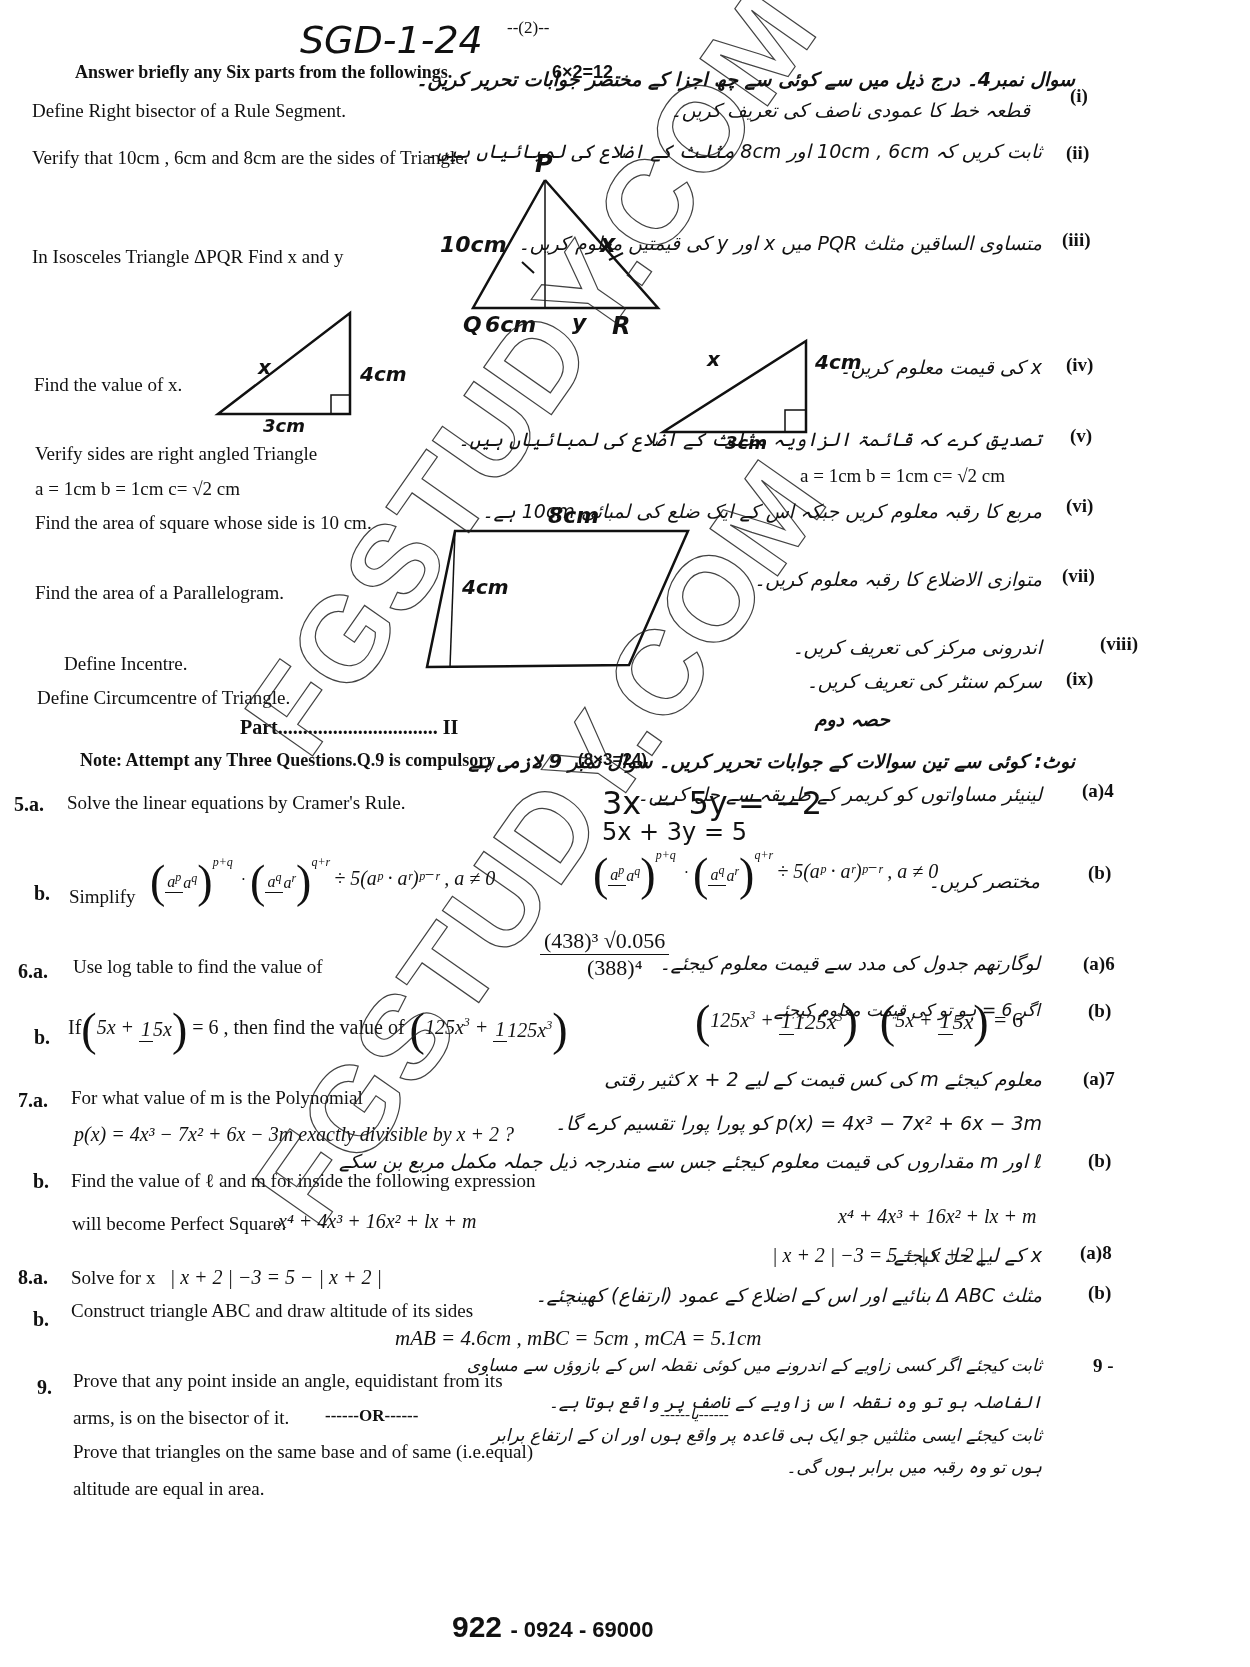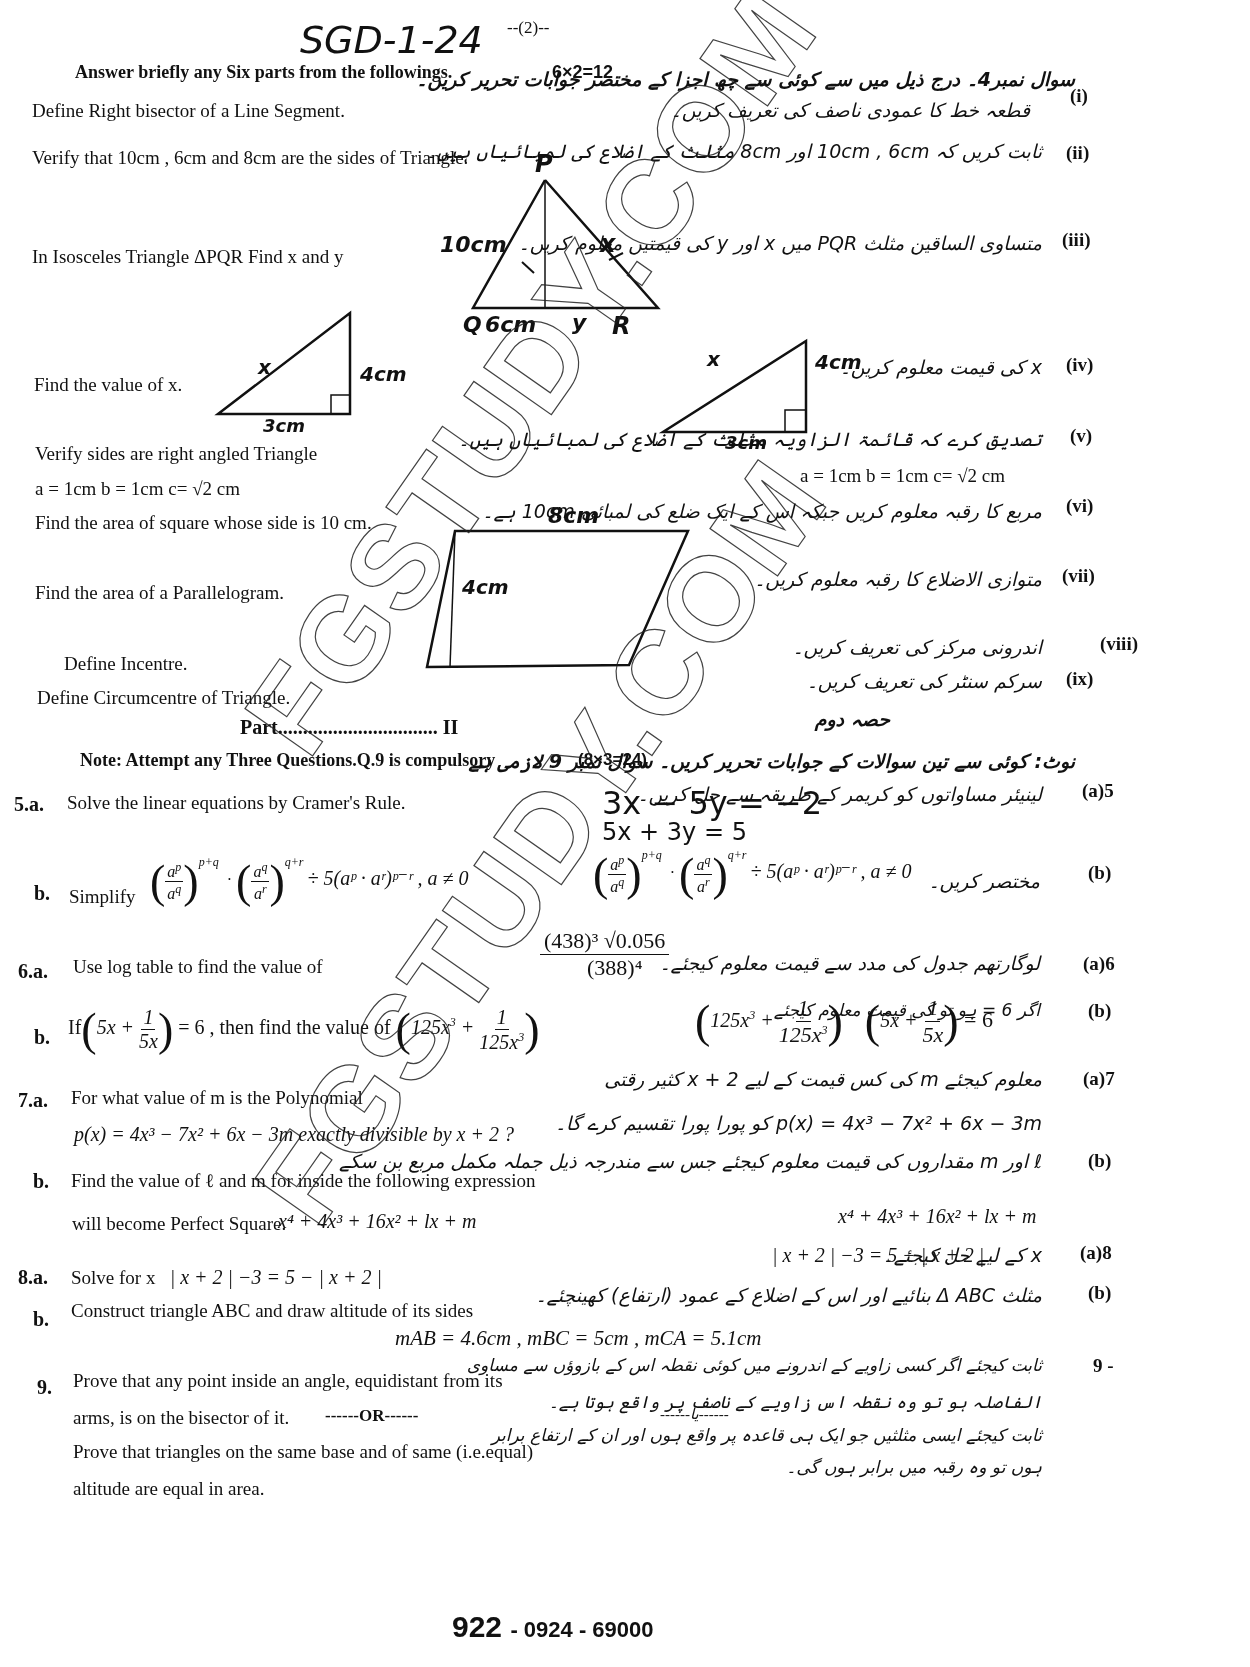"Define Right bisector of a" div.abs { text: Line -> Rule }
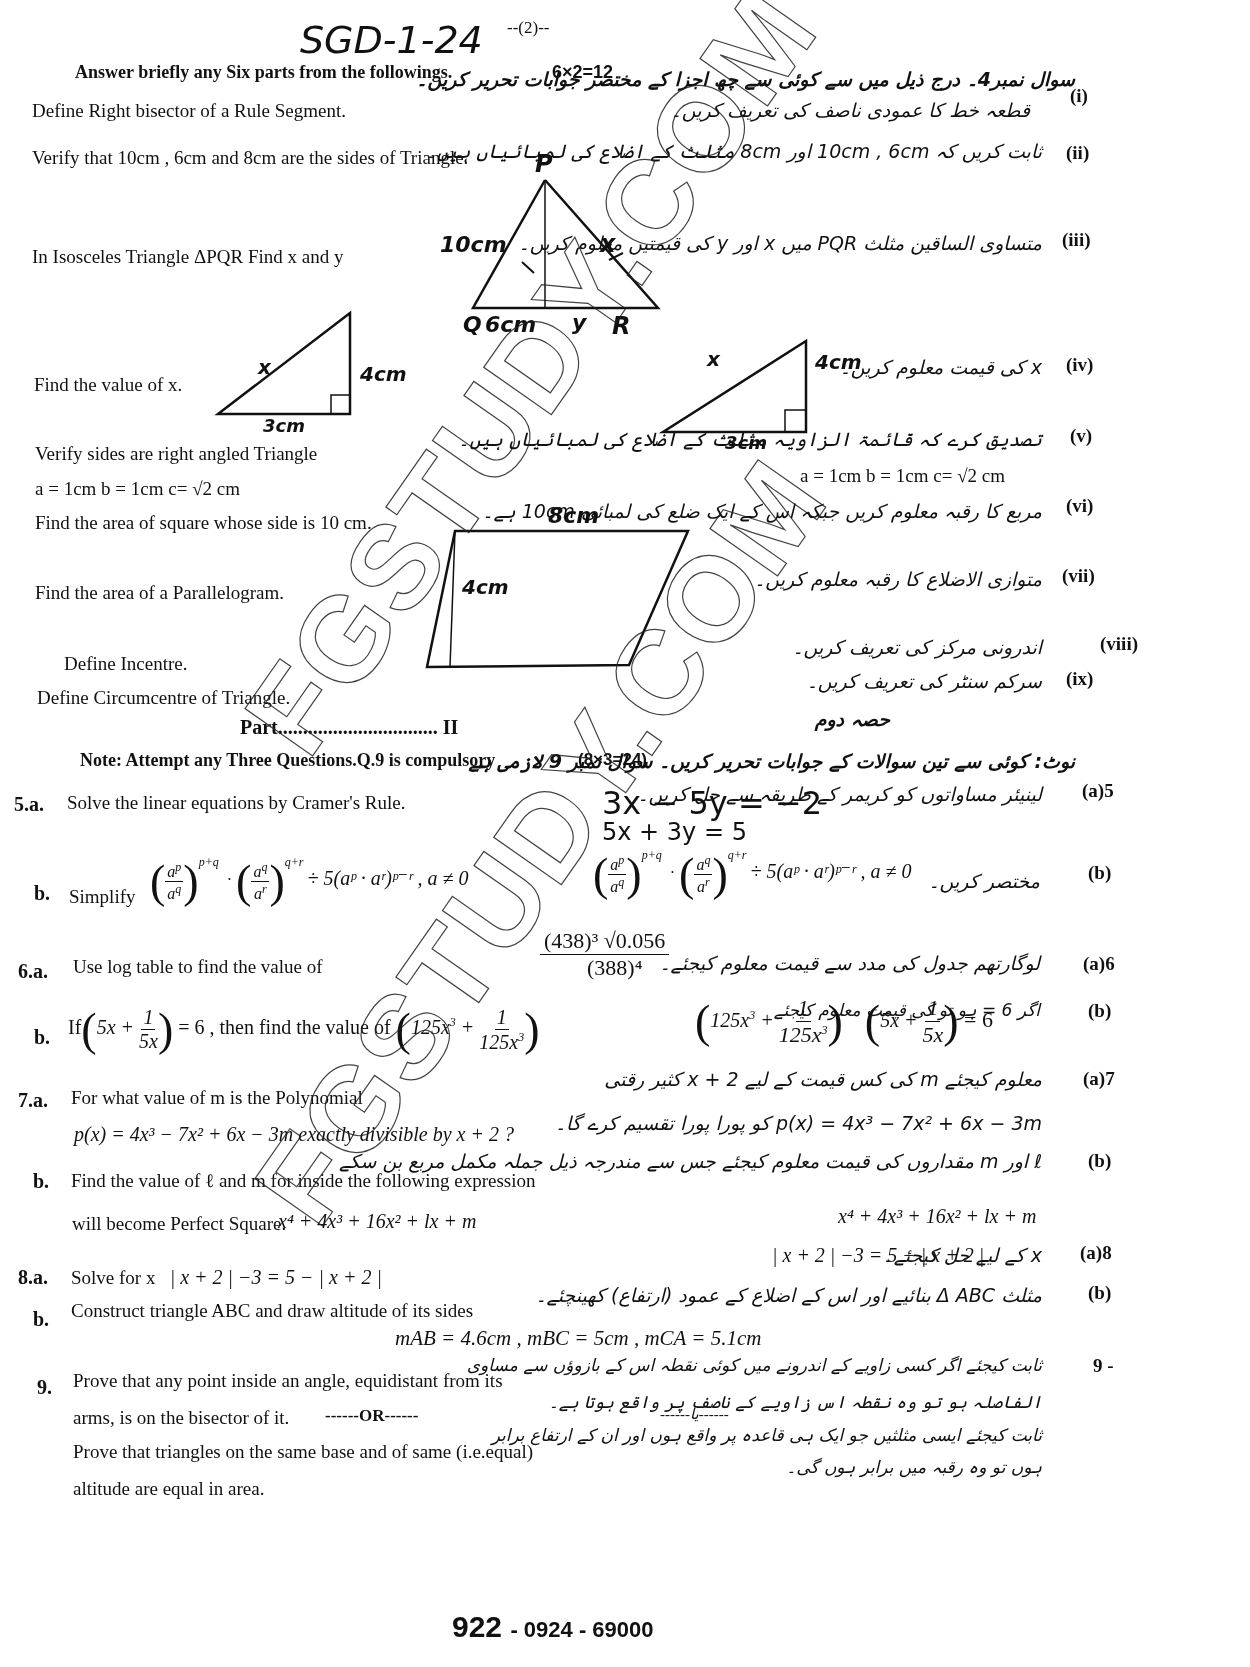"(a)5" div.abs { text: 5 -> 4 }
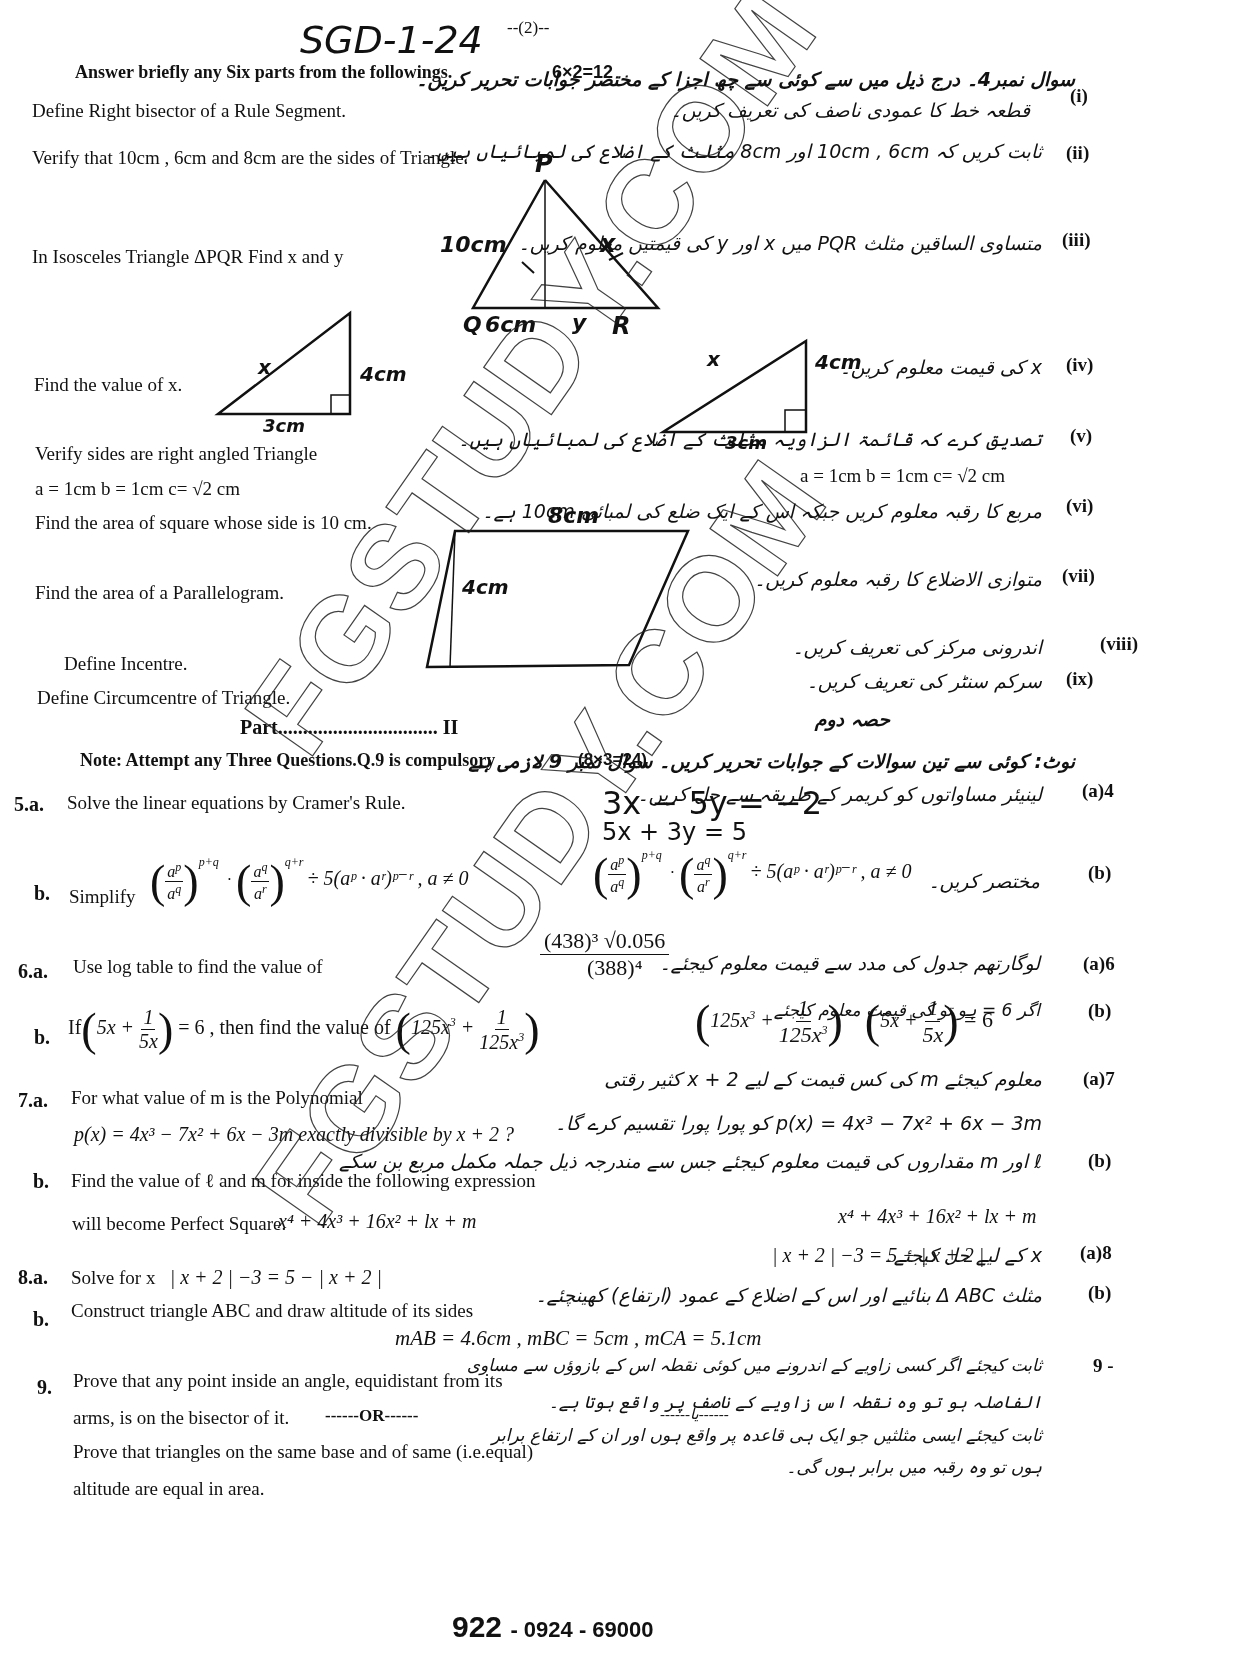"ap" .frac { flex-direction: column -> row }
